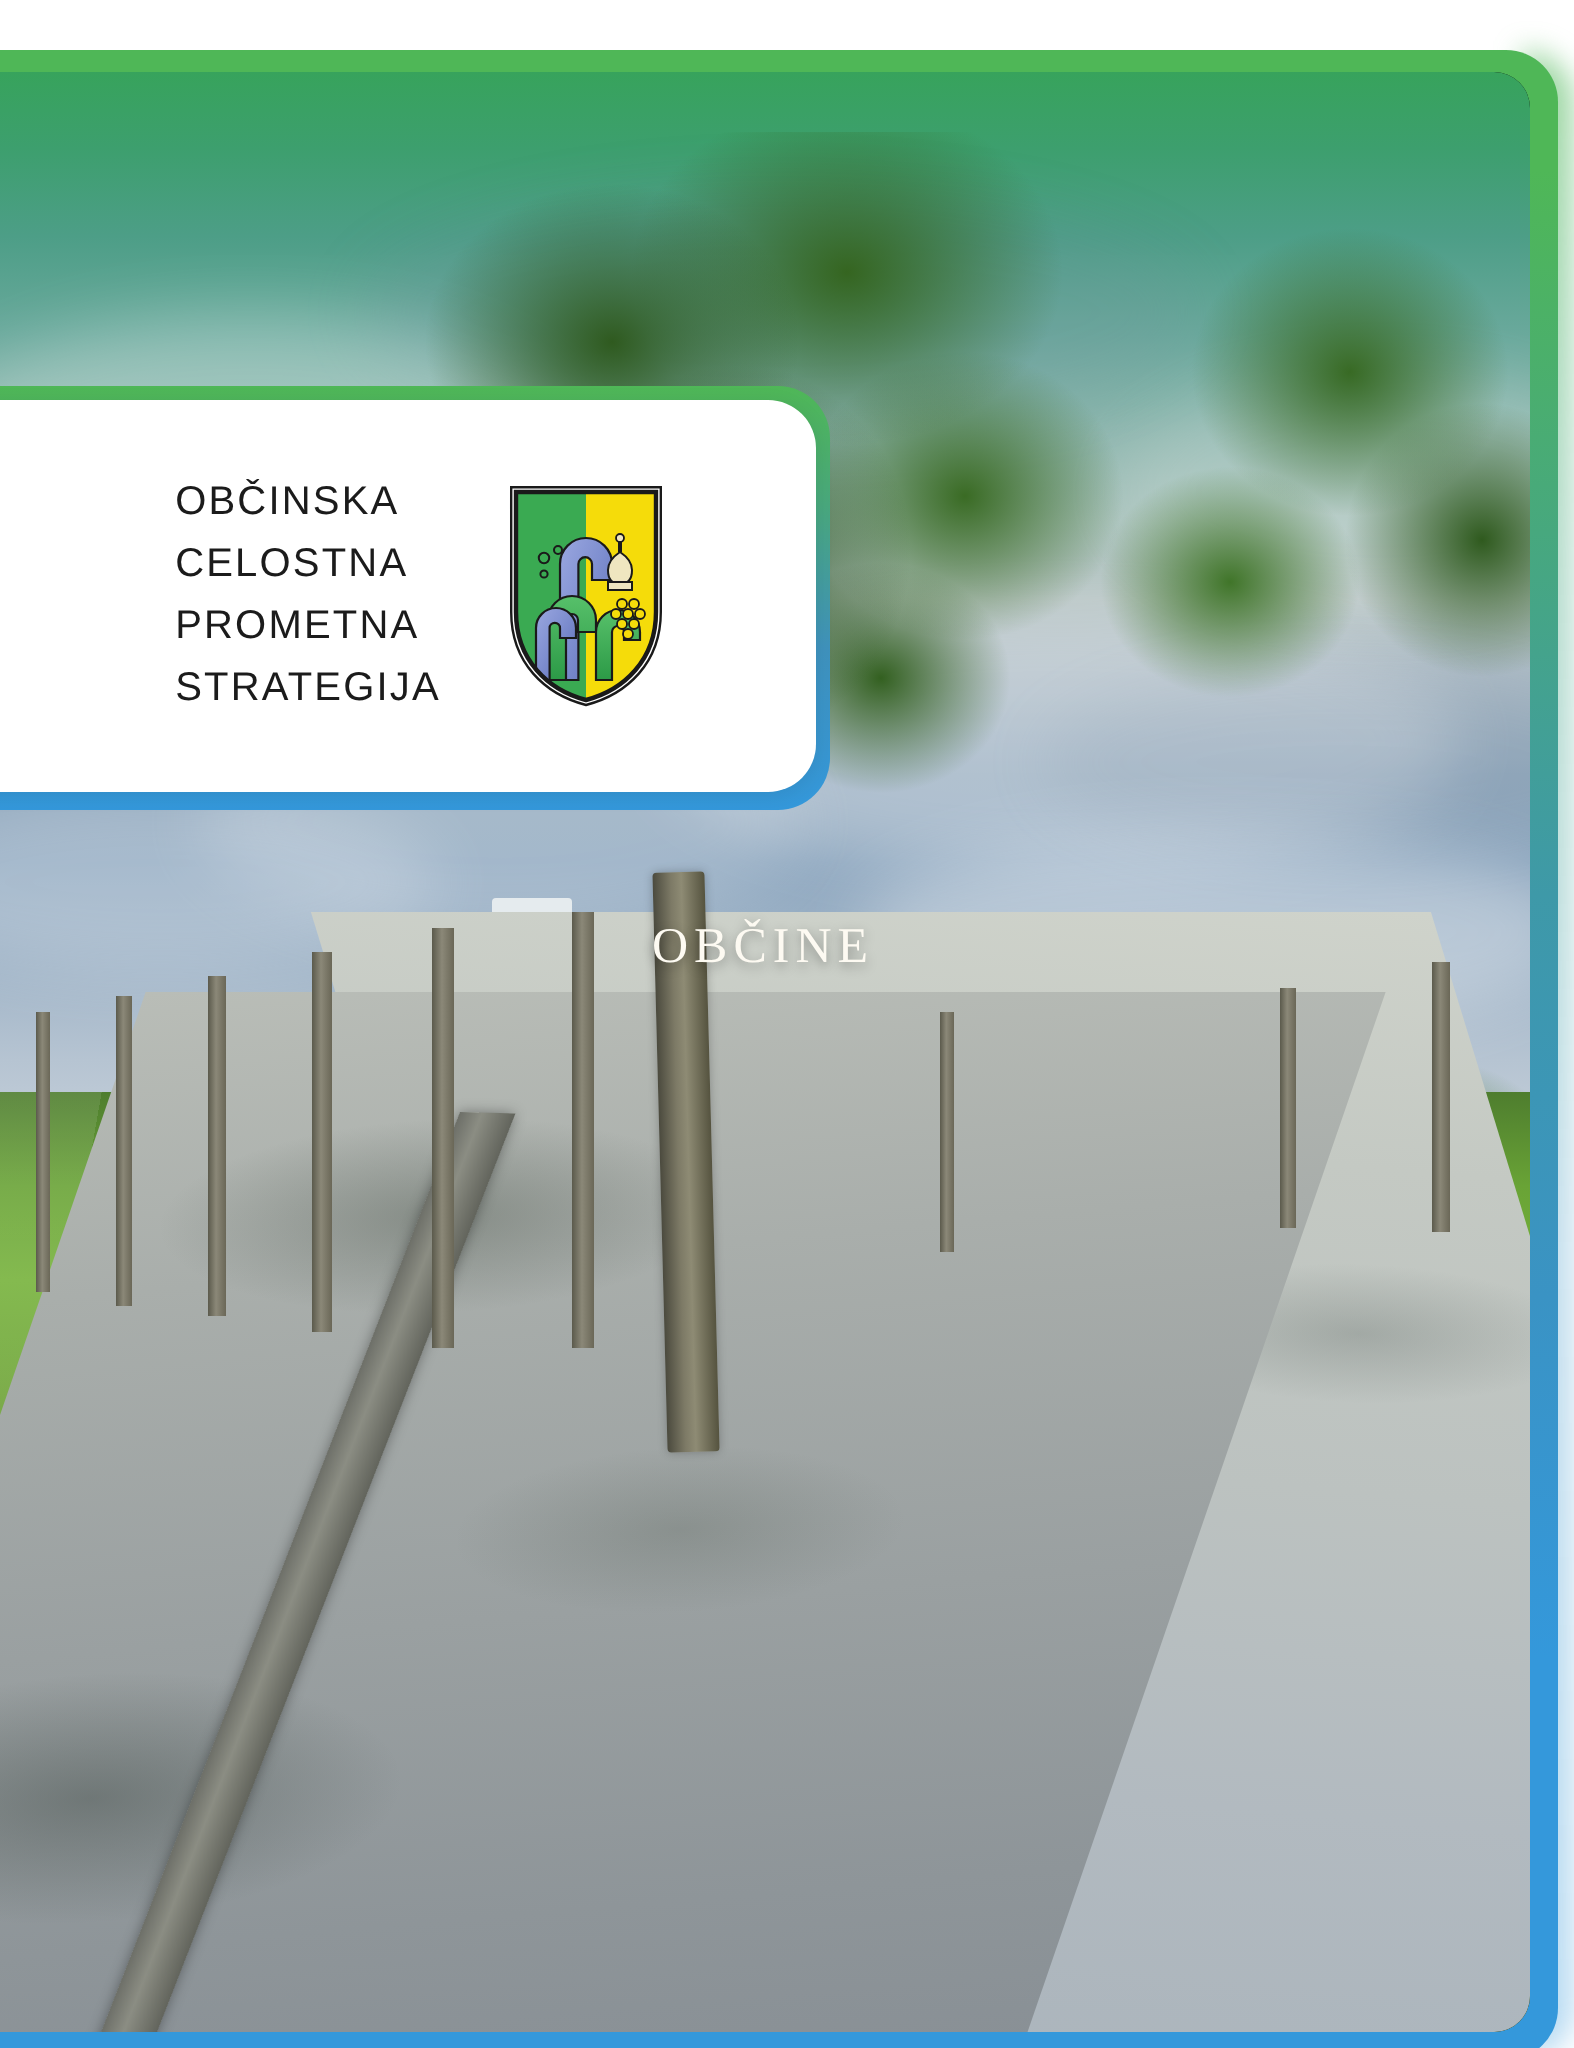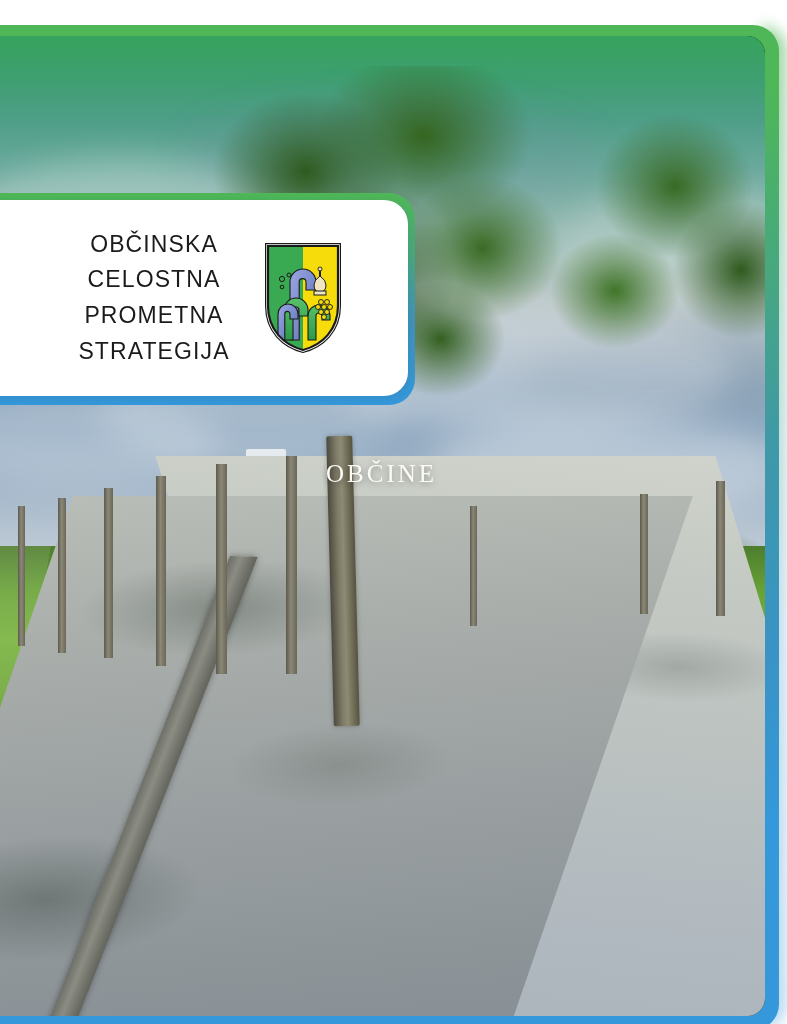"OBČINSKA" #card-title { font-size: 23px -> 20px; text-align: center -> none }
